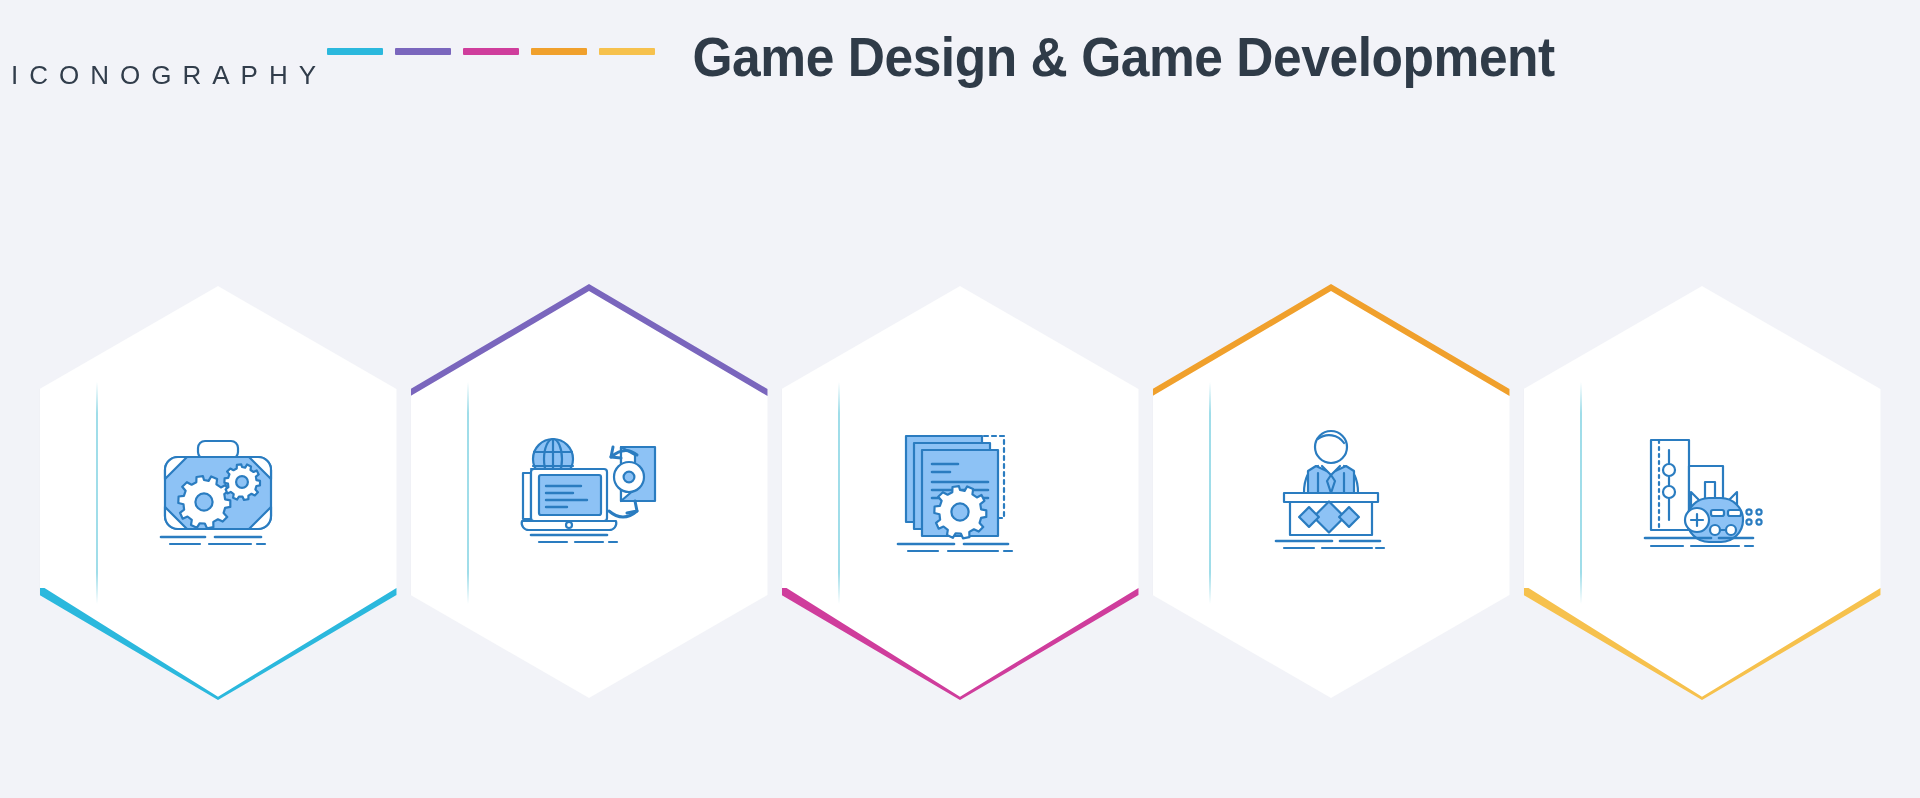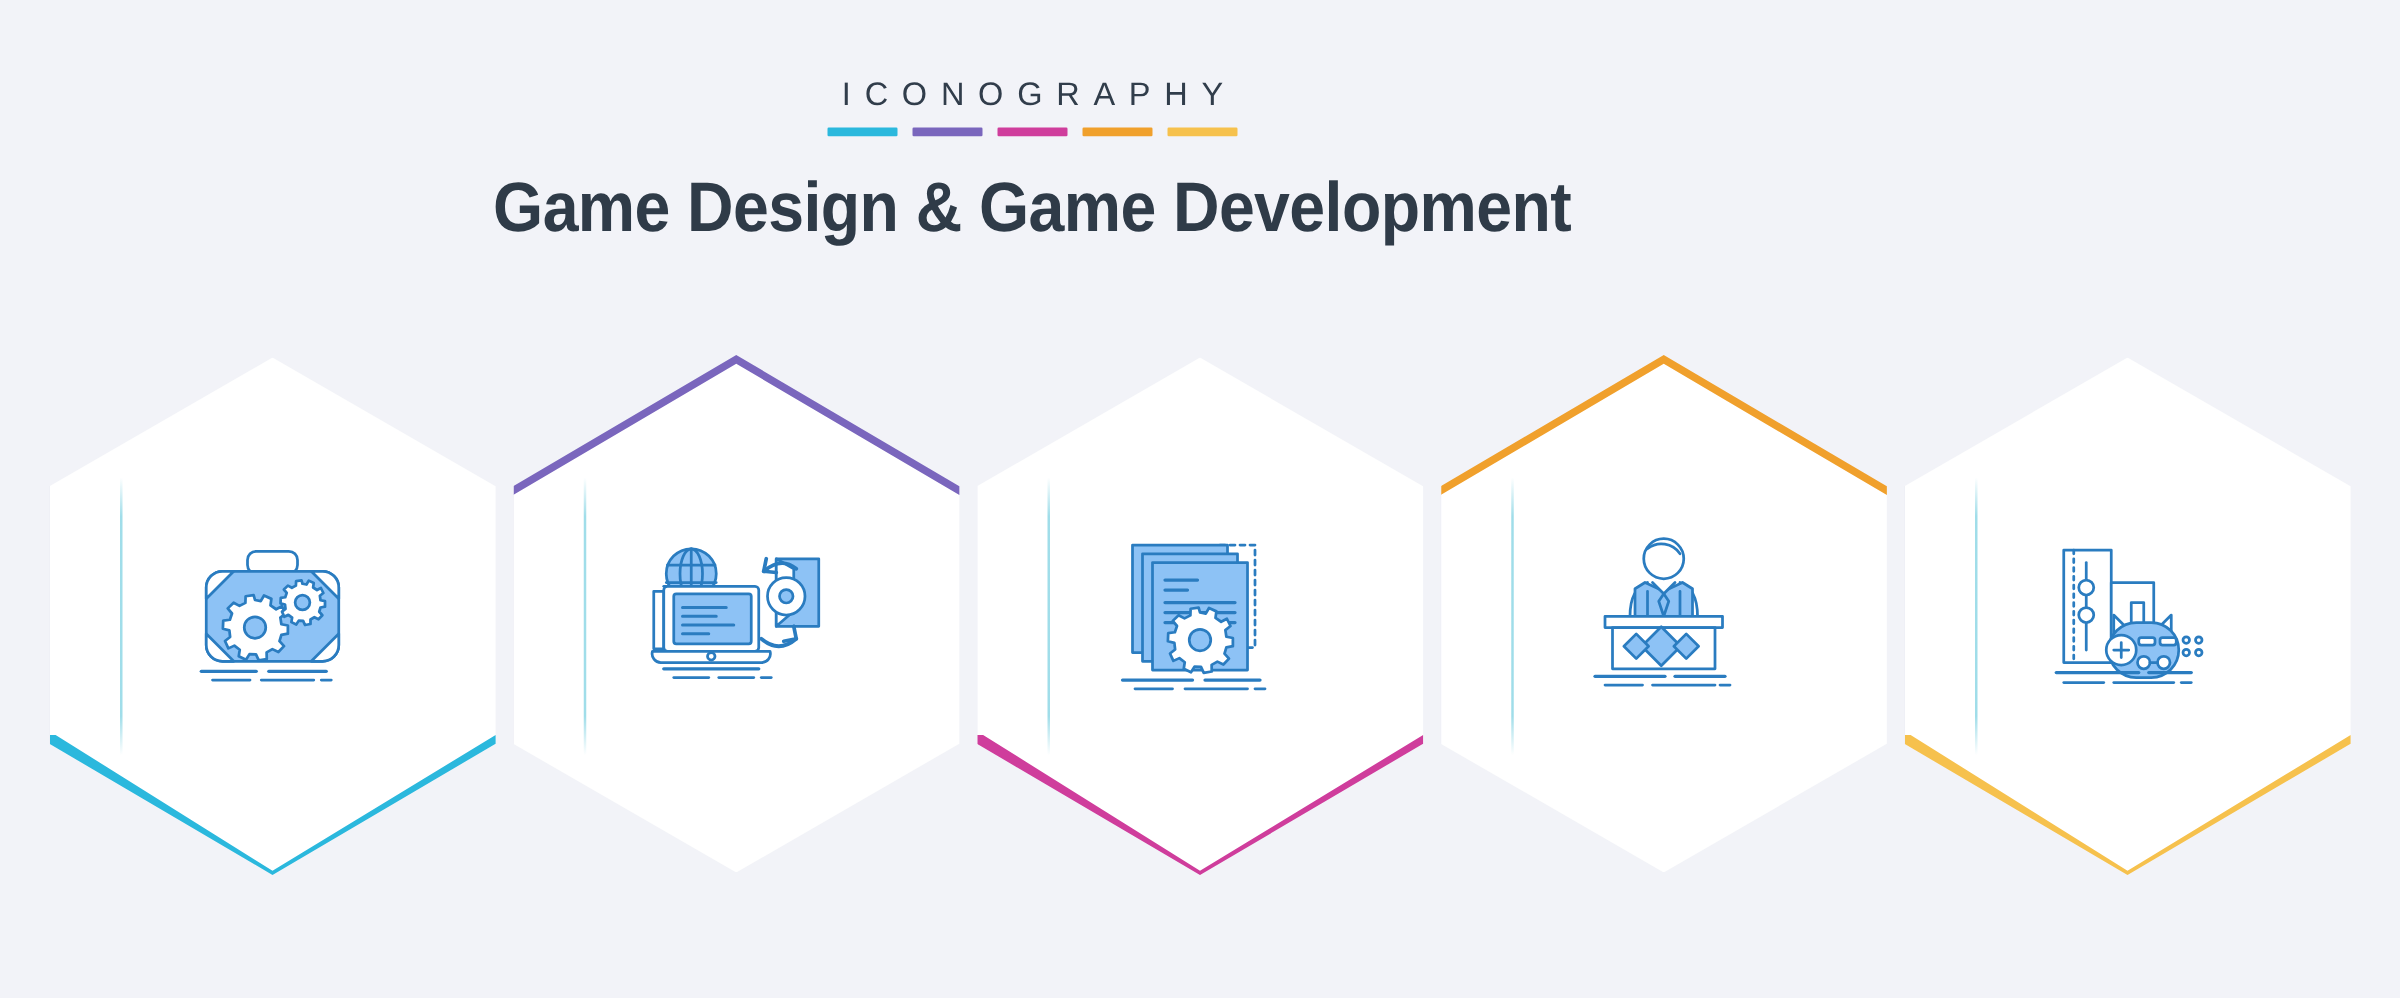"ICONOGRAPHY" .header { flex-direction: column -> none }
